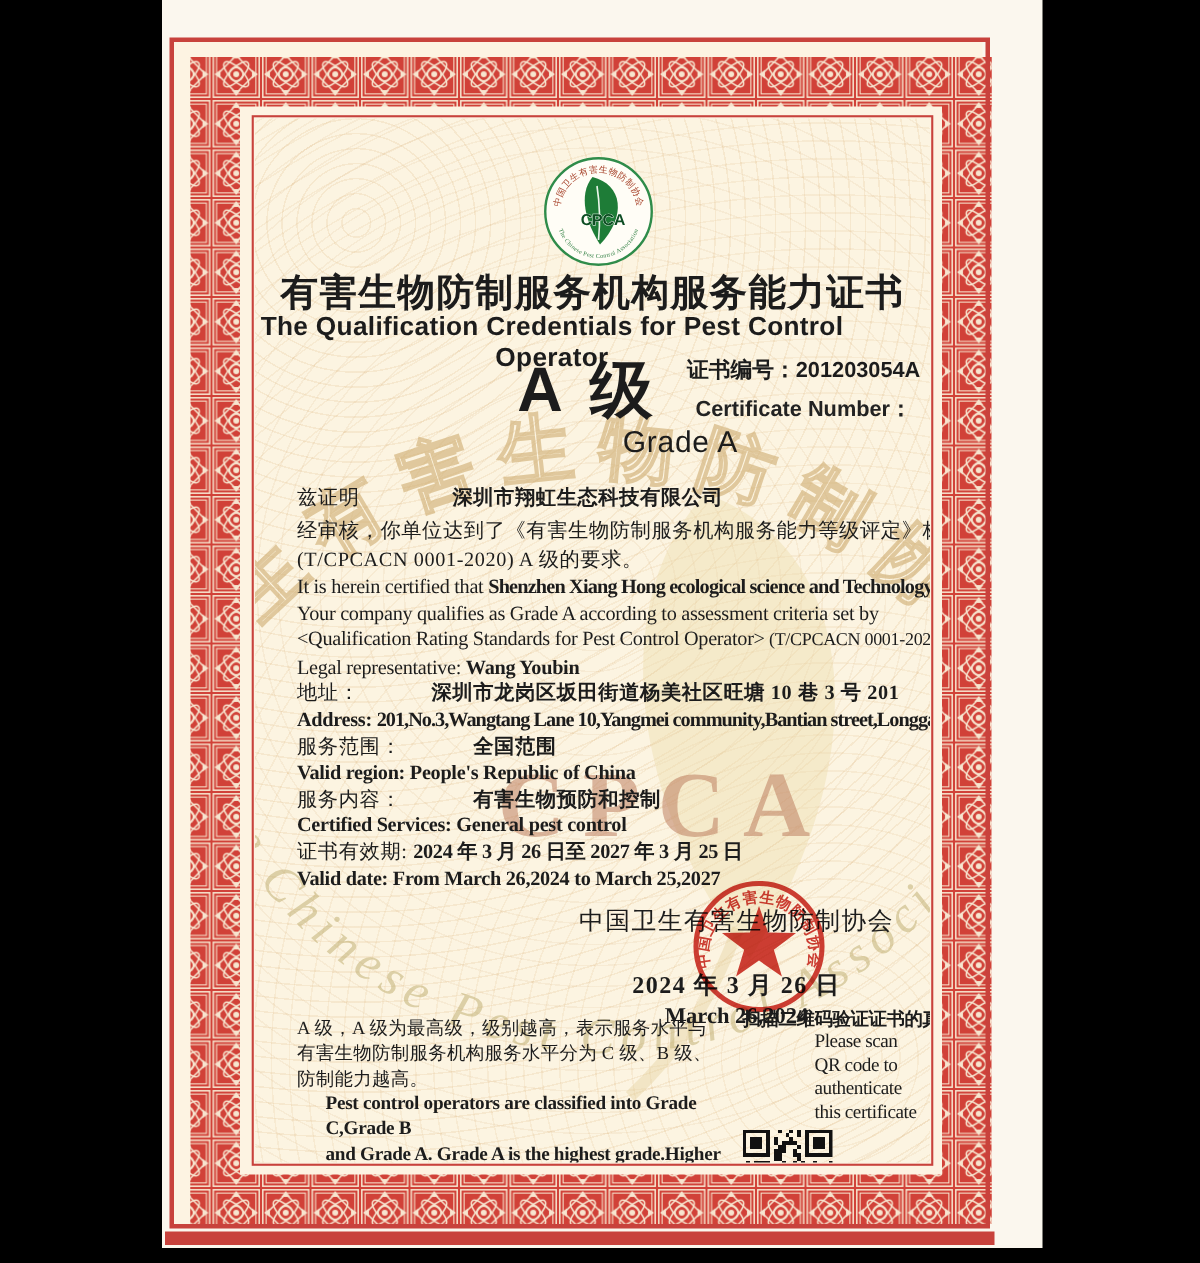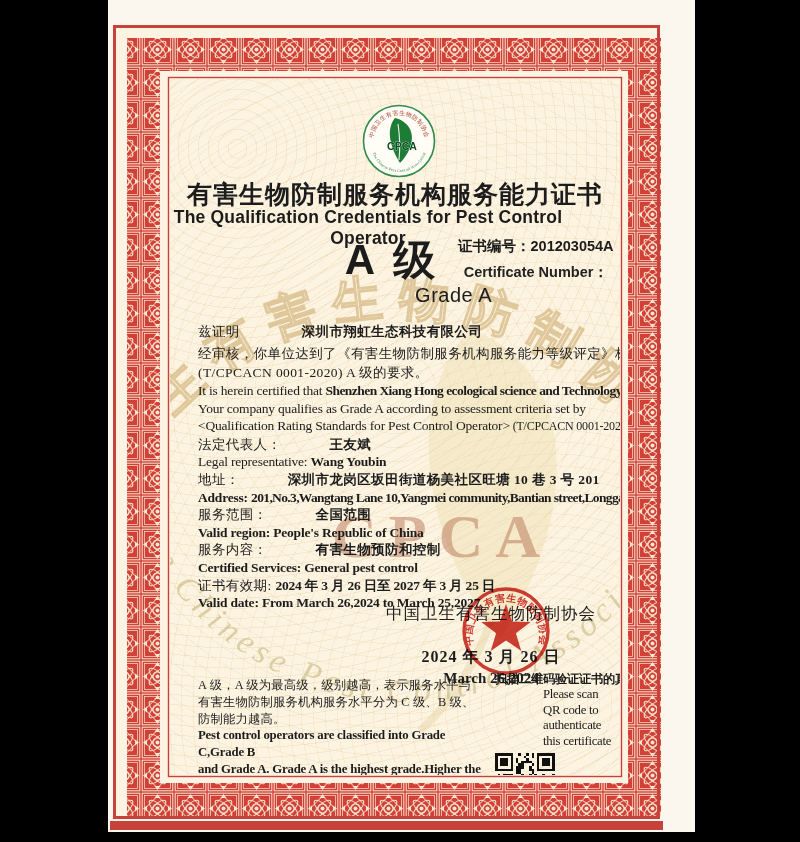"法定代表人： 王友斌" div.bline { html: <div><span>法定代表人：</span><span>王友斌</span></div> -> none }
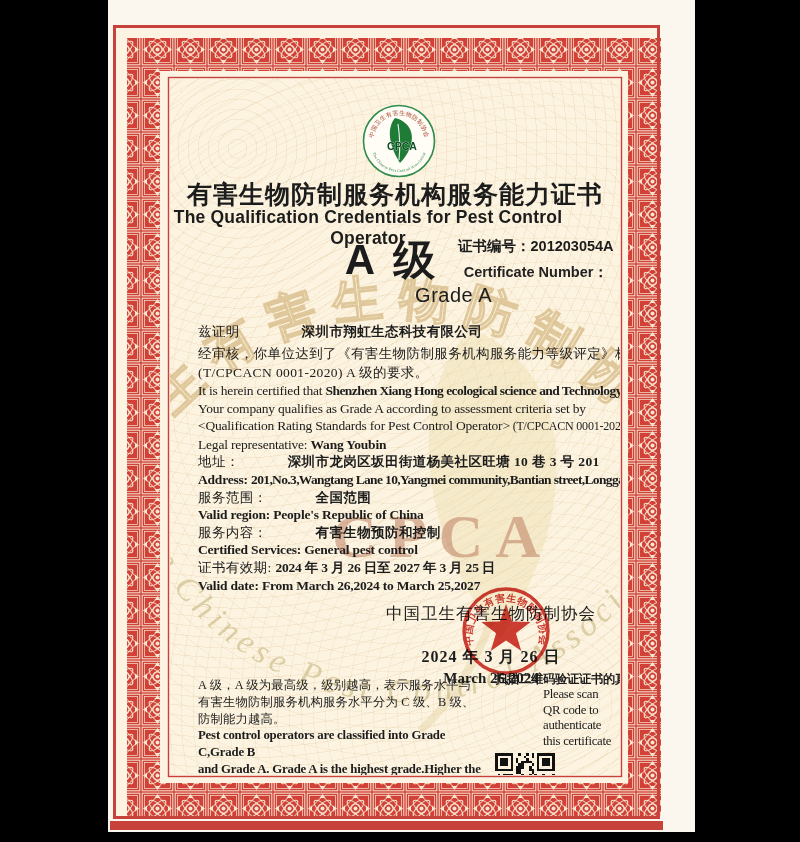"Pest control operators are classified" #footer-left .en { margin-left: none -> 19px }
